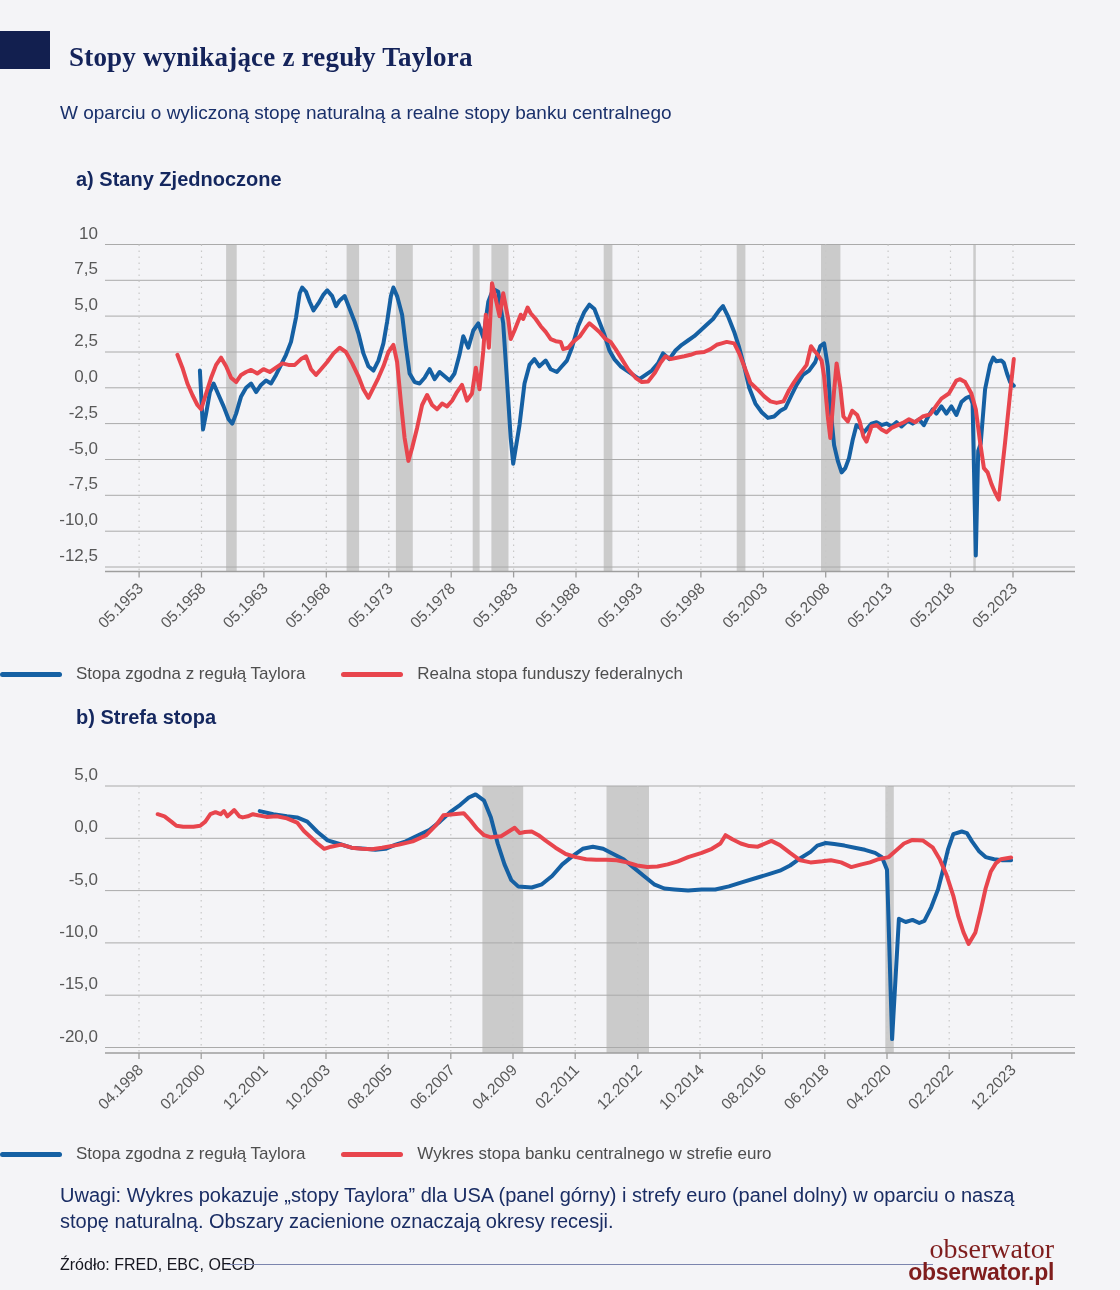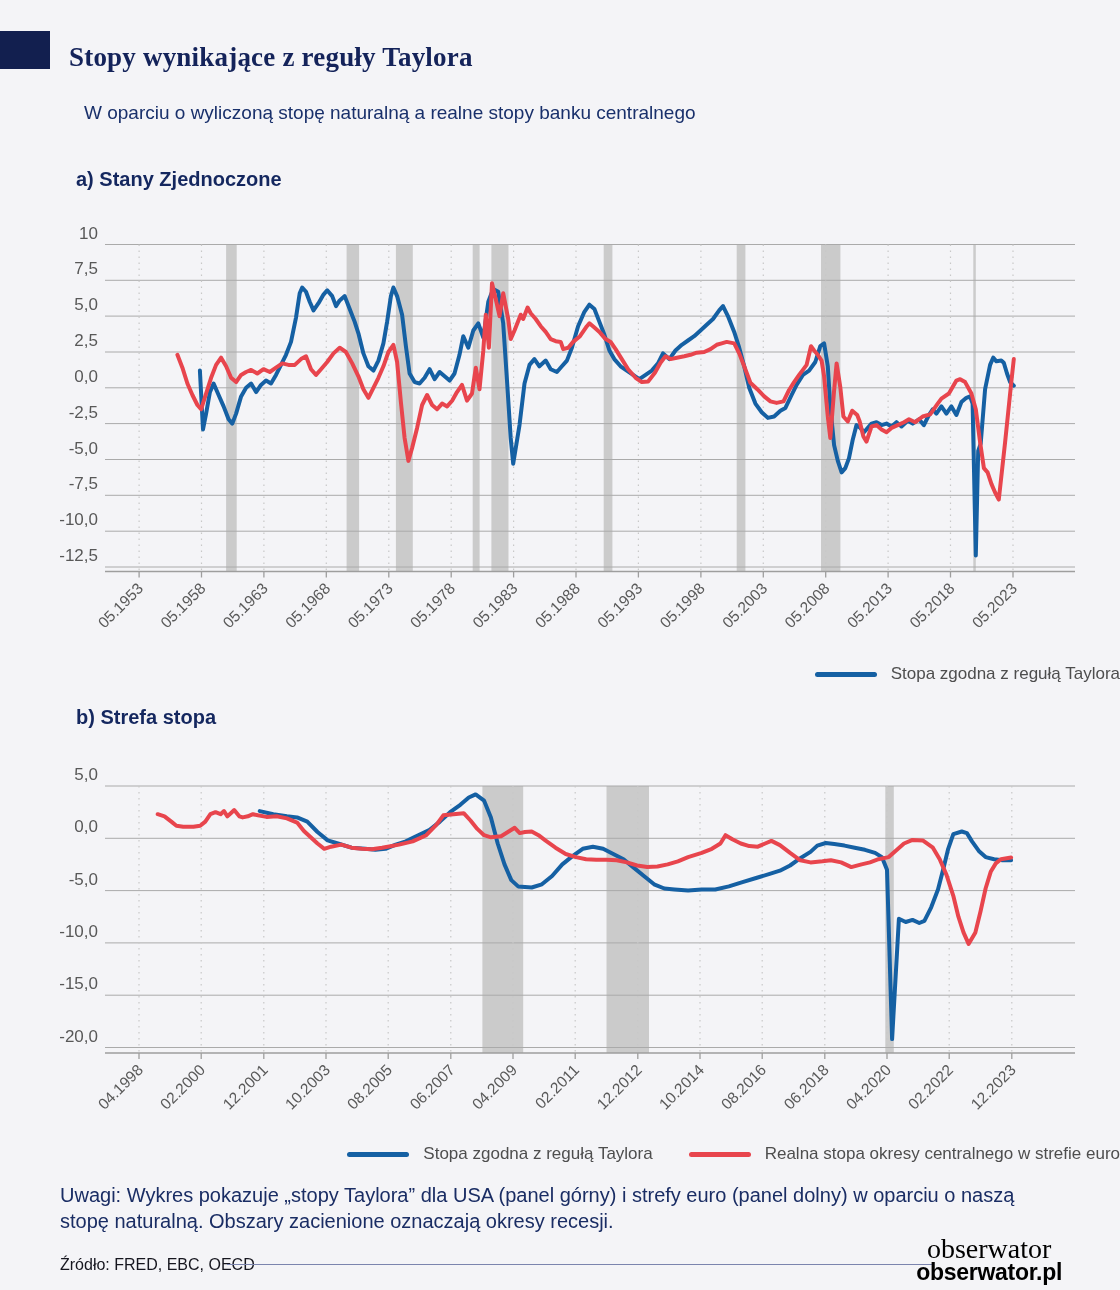"W oparciu o wyliczoną stopę" .subtitle { margin-left: 24px -> none }
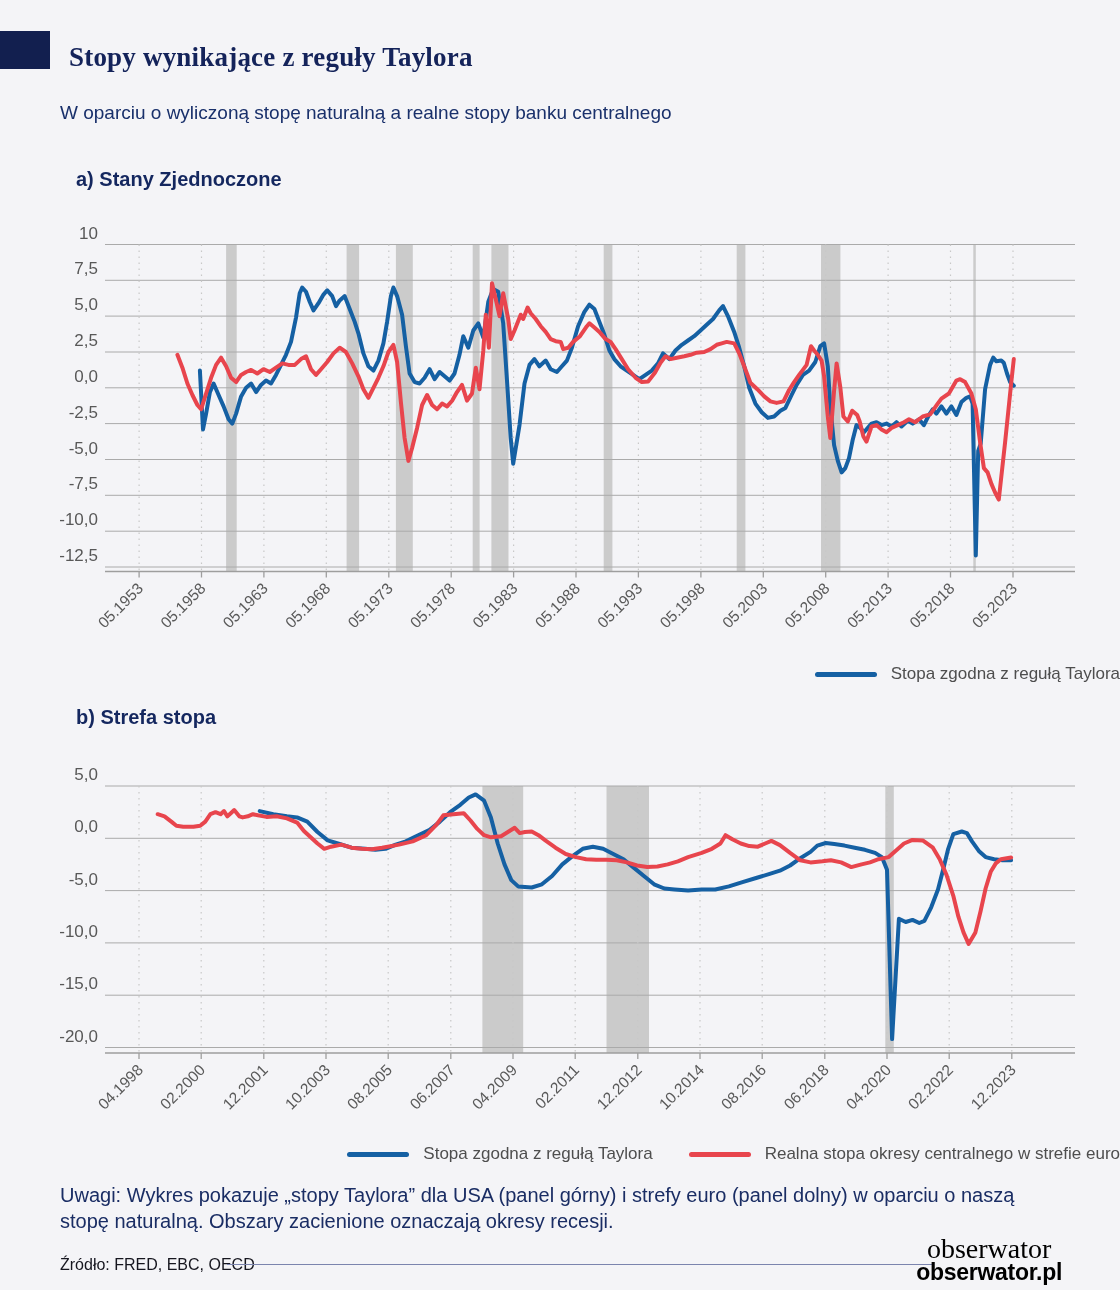"Stopa zgodna z regułą Taylora" .legend { justify-content: flex-end -> flex-start }
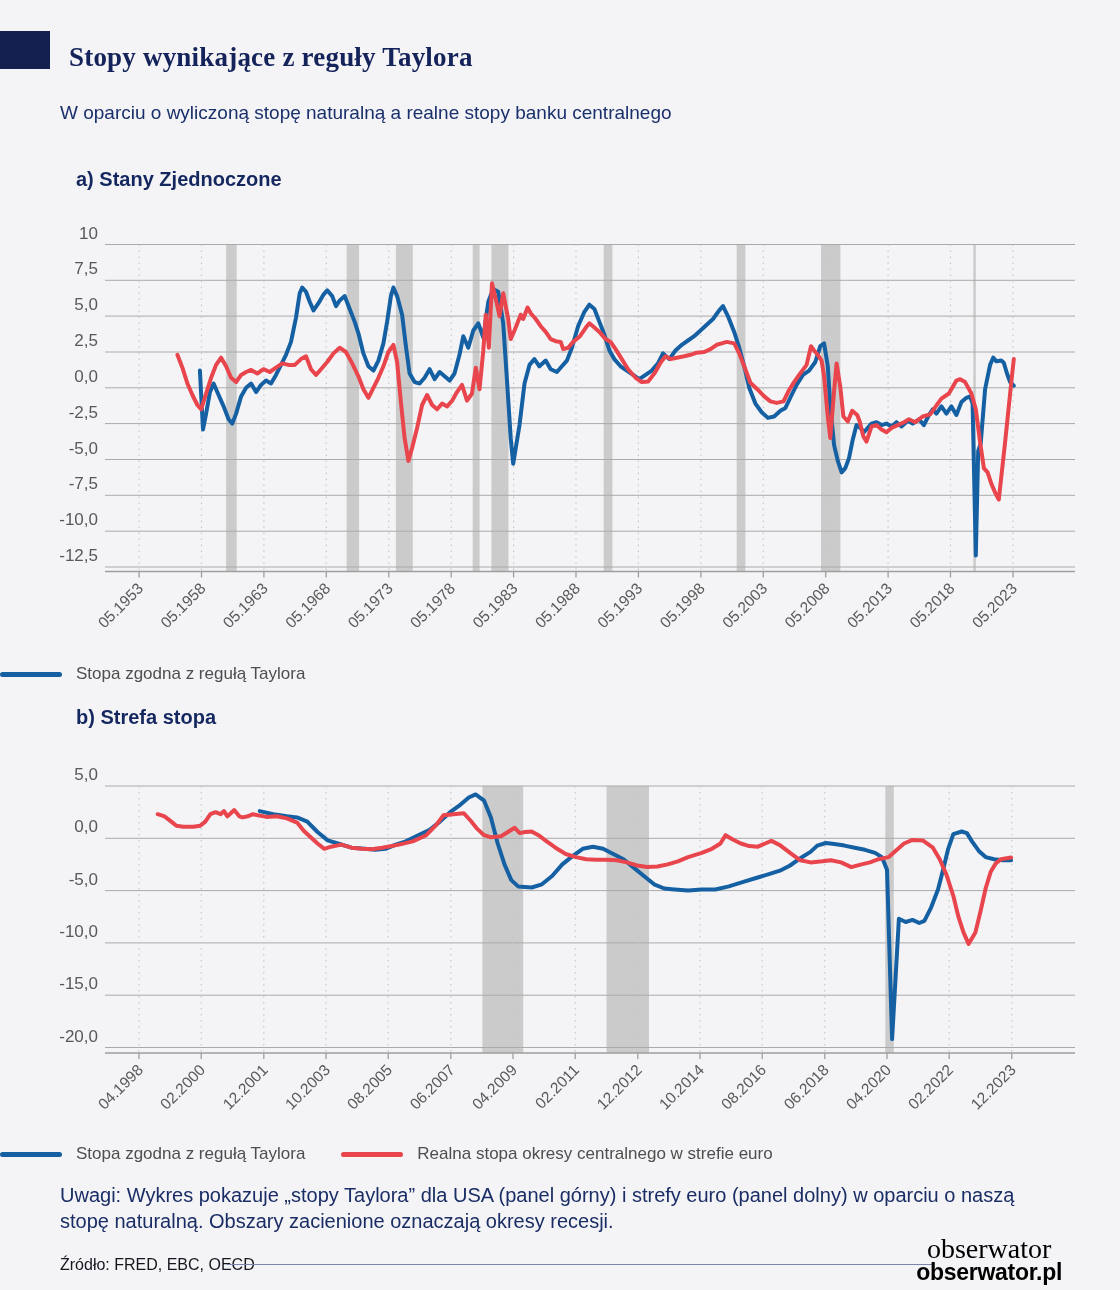"Realna stopa funduszy federalnych" span.legend-item { html: none -> <span> <span></span> <span>Realna stopa funduszy federalnych</span> </span> }
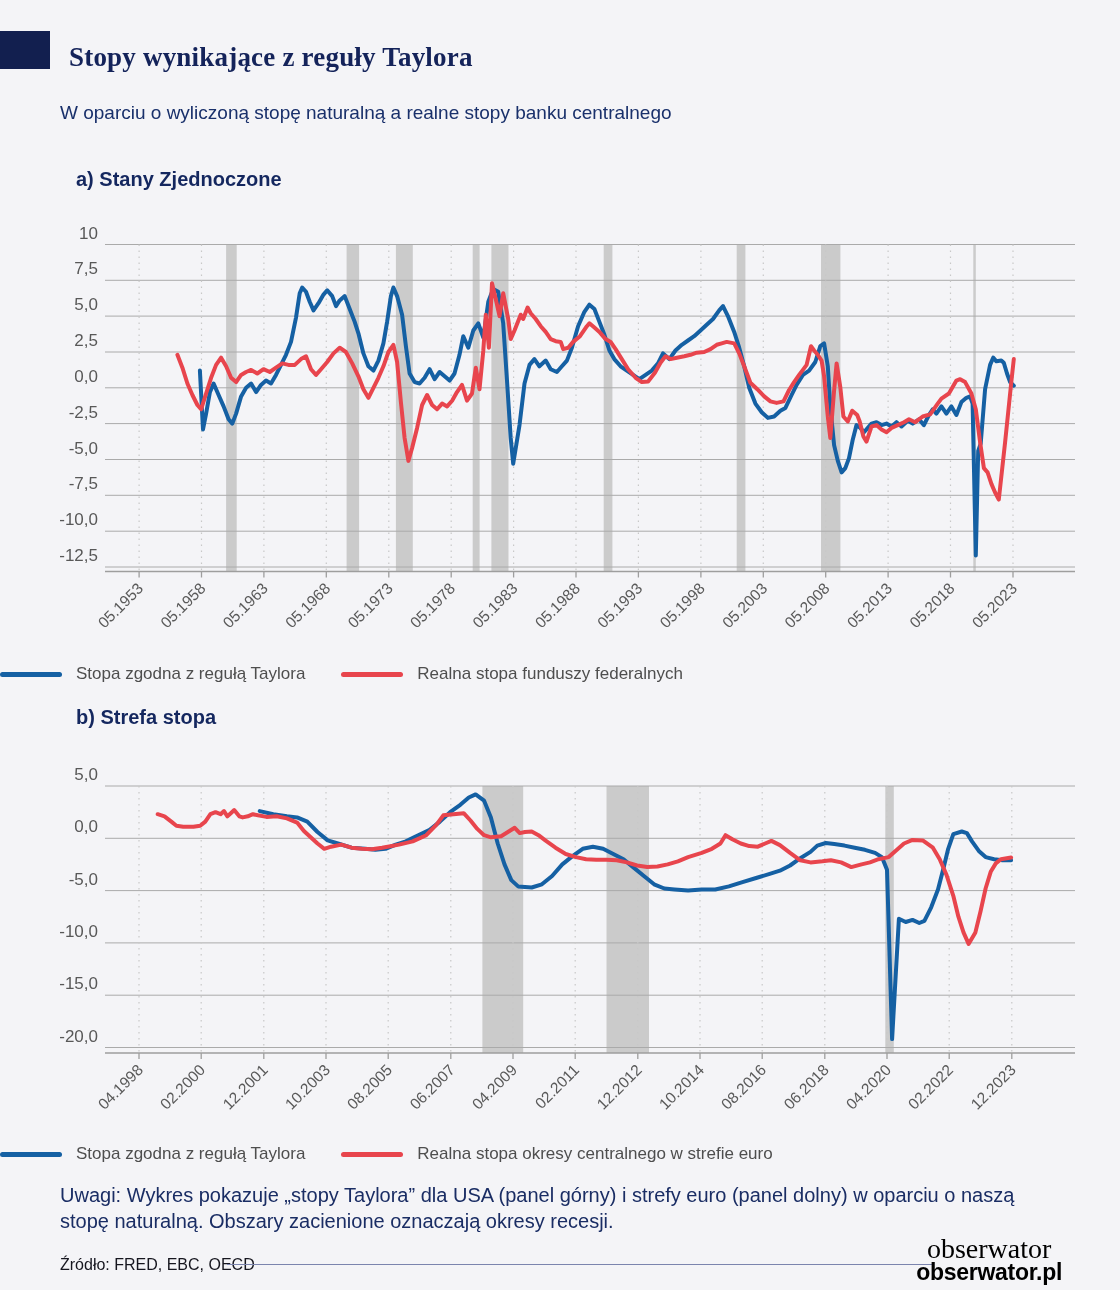"Realna stopa okresy centralnego w" span.legend-label { text: Realna stopa okresy -> Wykres stopa banku }
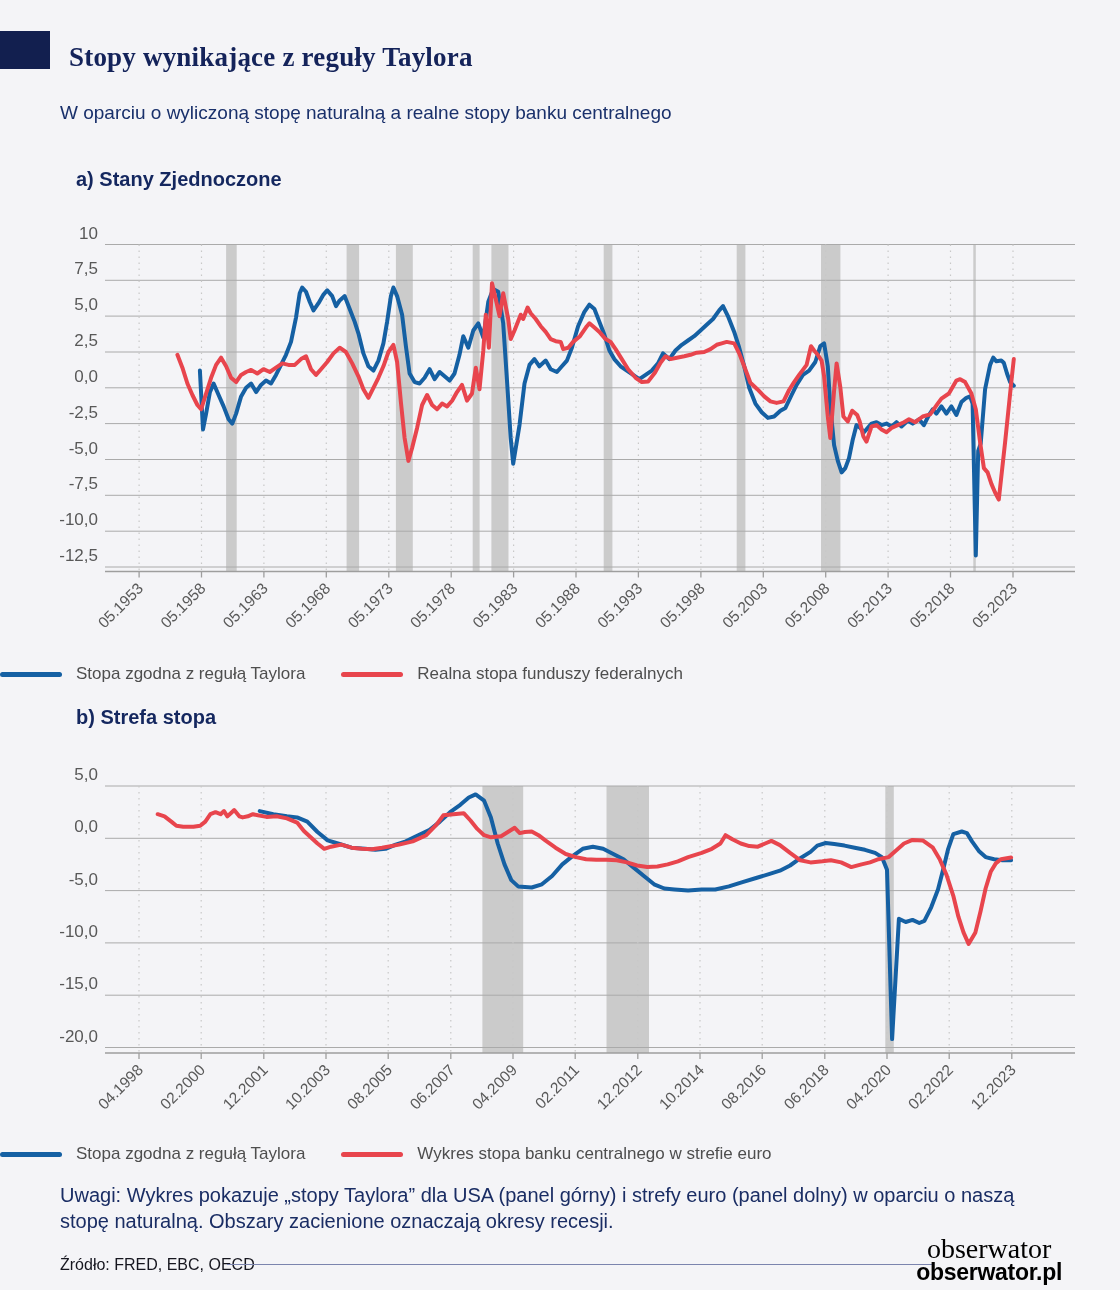"obserwator" .logo { color: #000000 -> #7f1d1d; right: 58px -> 66px; text-align: center -> right }
